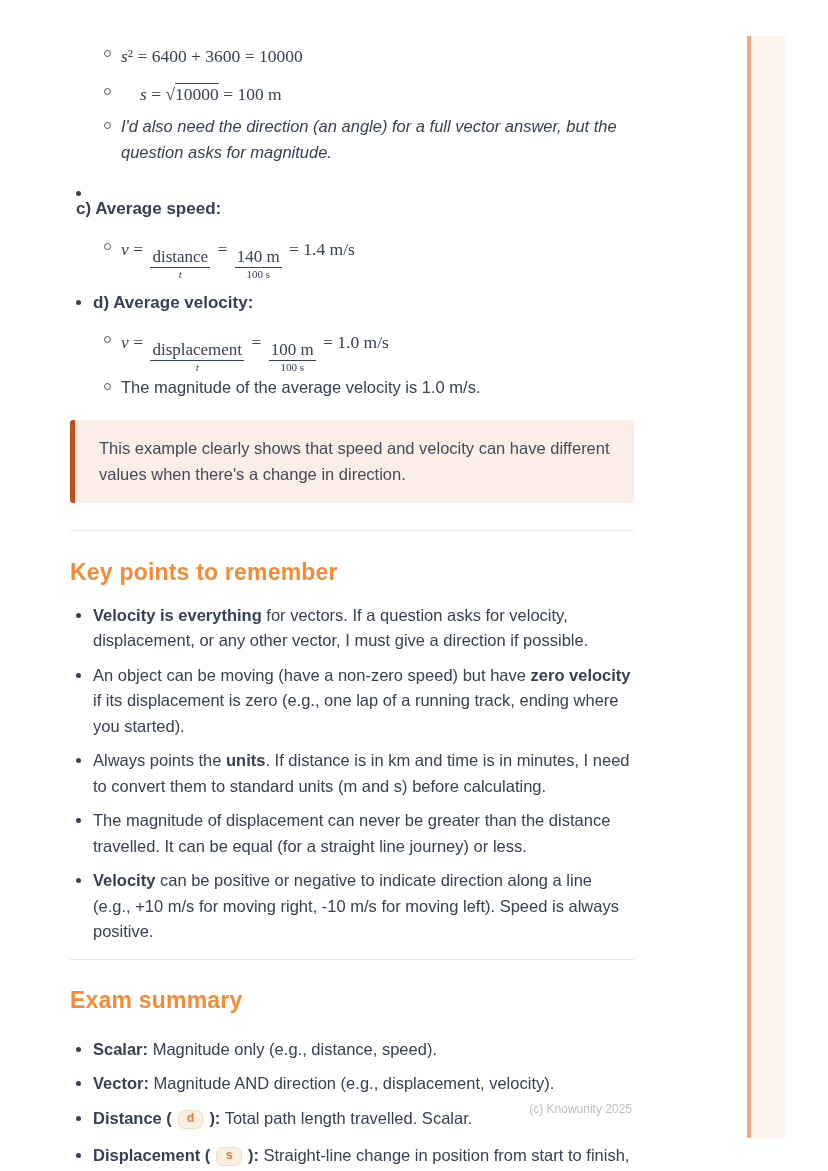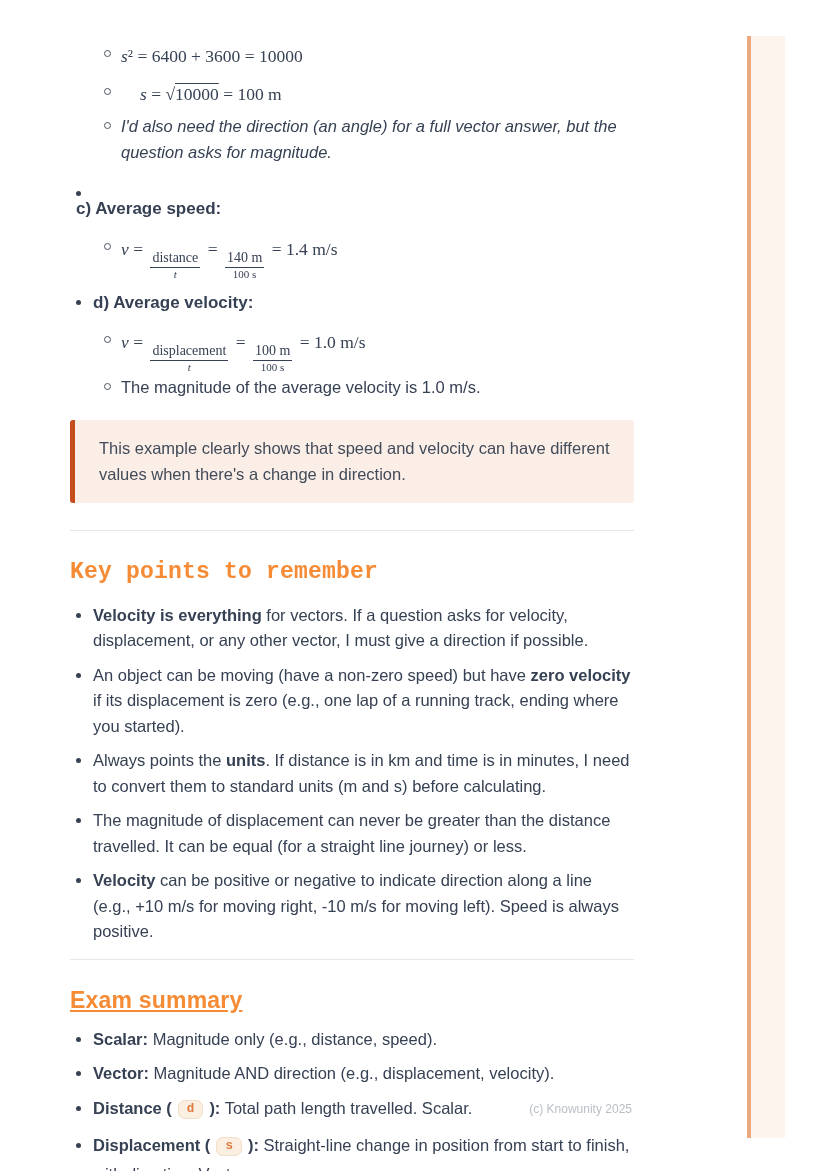"distance" .frac .num { font-size: 14px -> 17px }
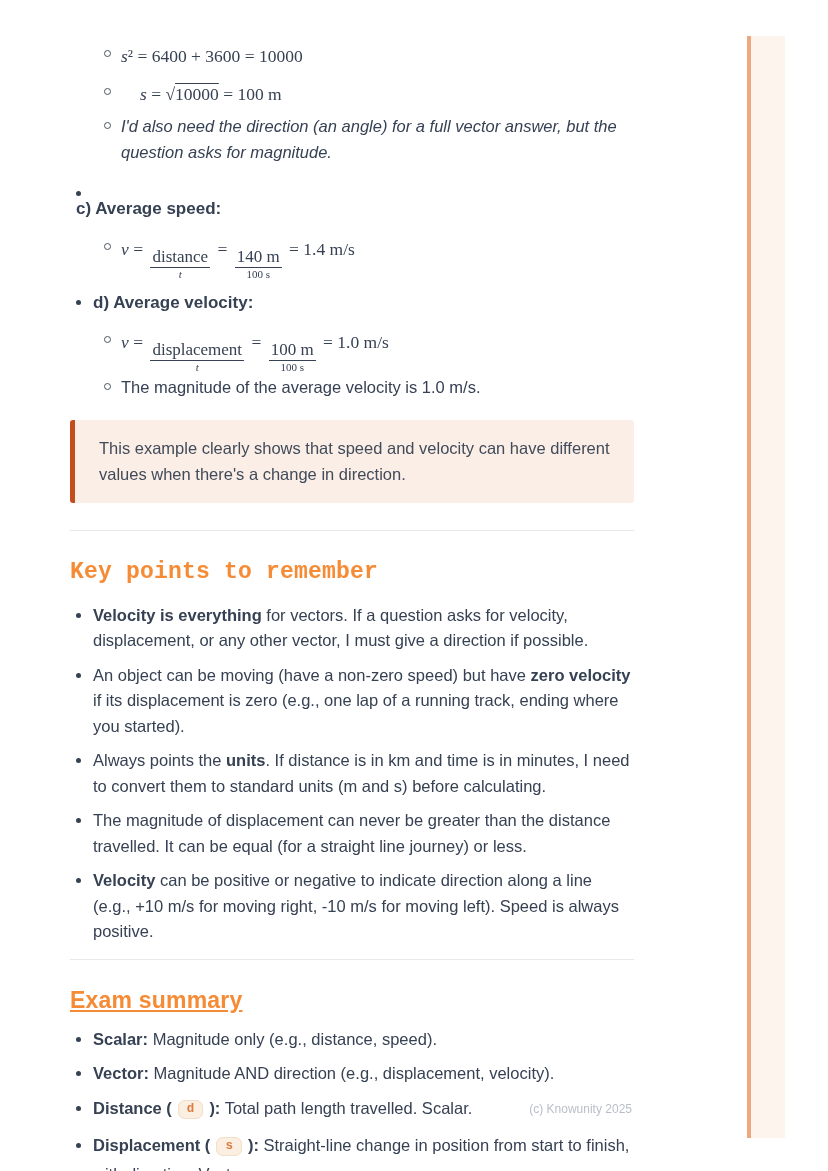"Key points to remember" h2.h2 { font-family: Liberation Mono, monospace -> none }
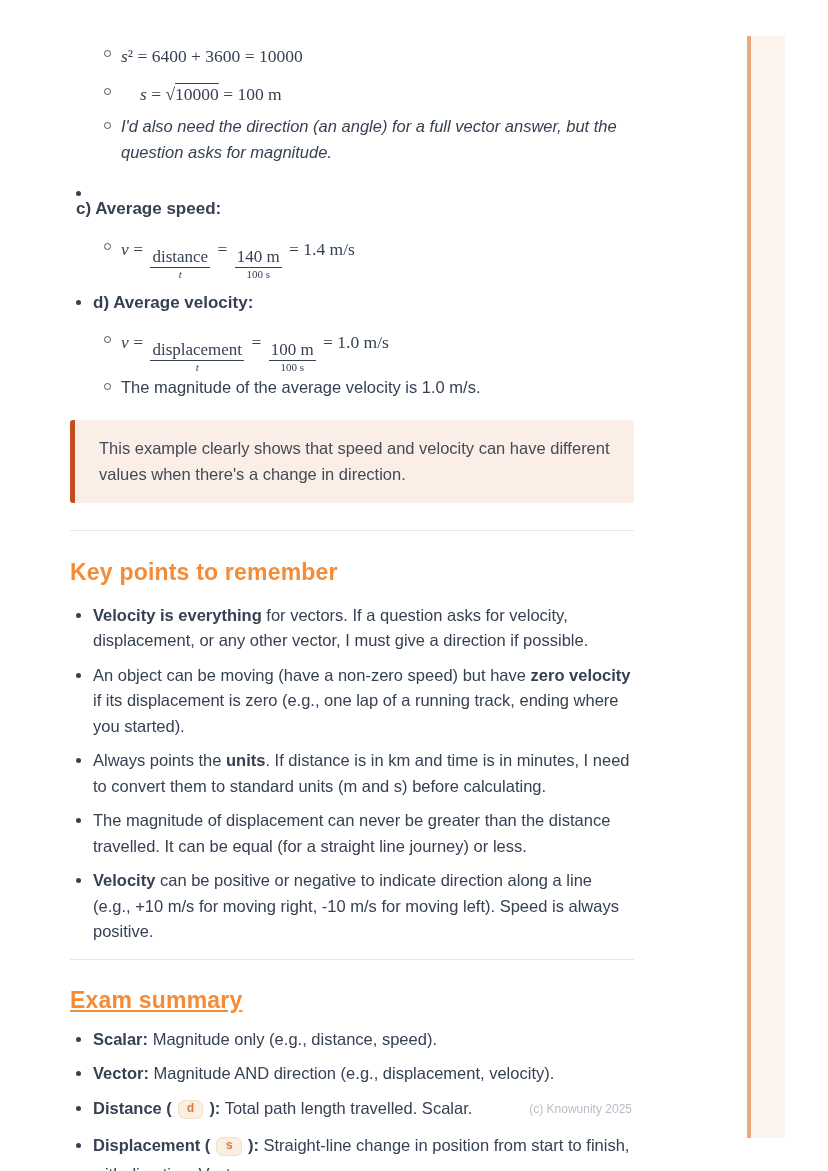"Exam summary" h2.h2 { margin-bottom: 12px -> 22px; text-decoration: underline -> none }
